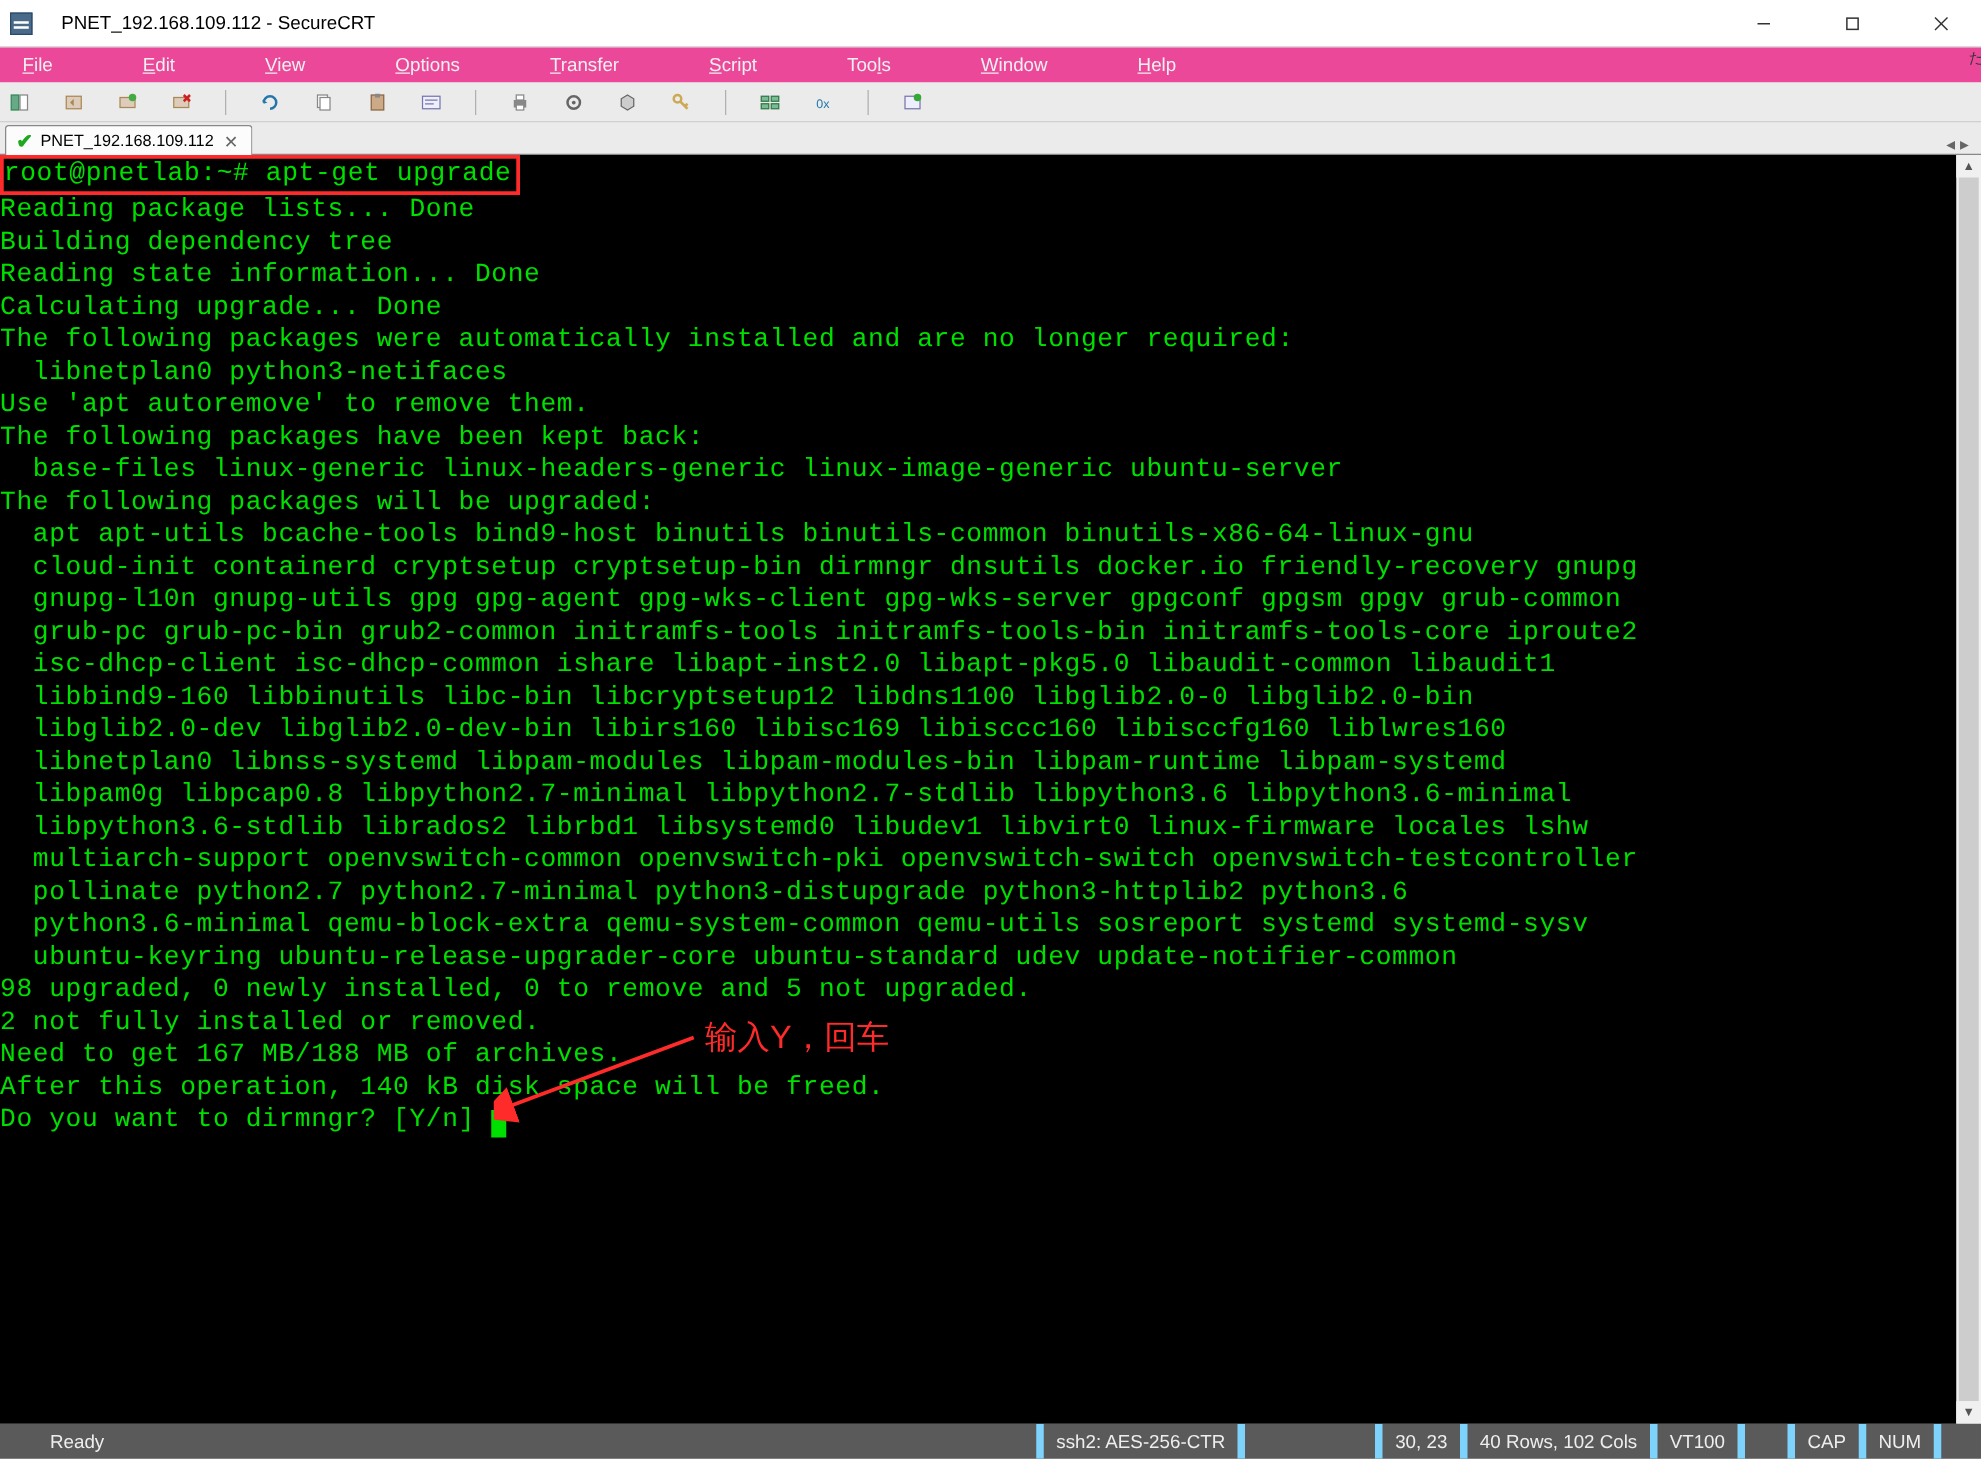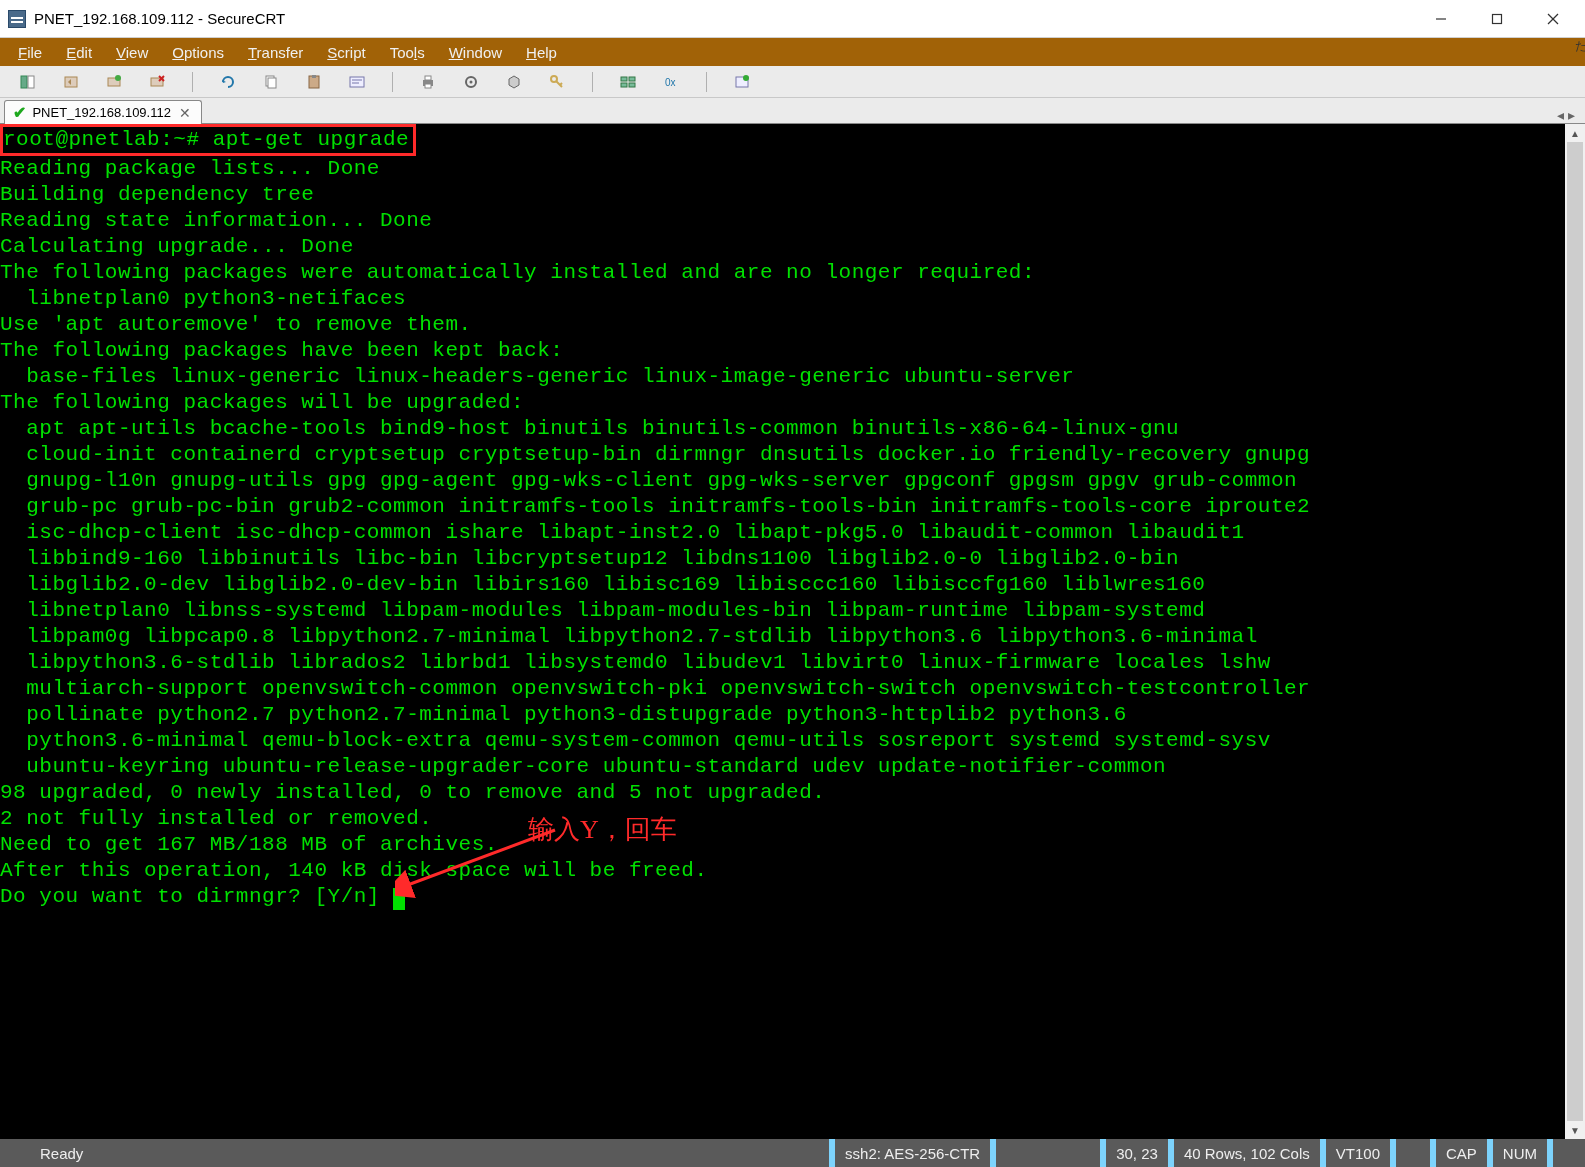"PNET_192.168.109.112 - SecureCRT" .titlebar { gap: none -> 15px }
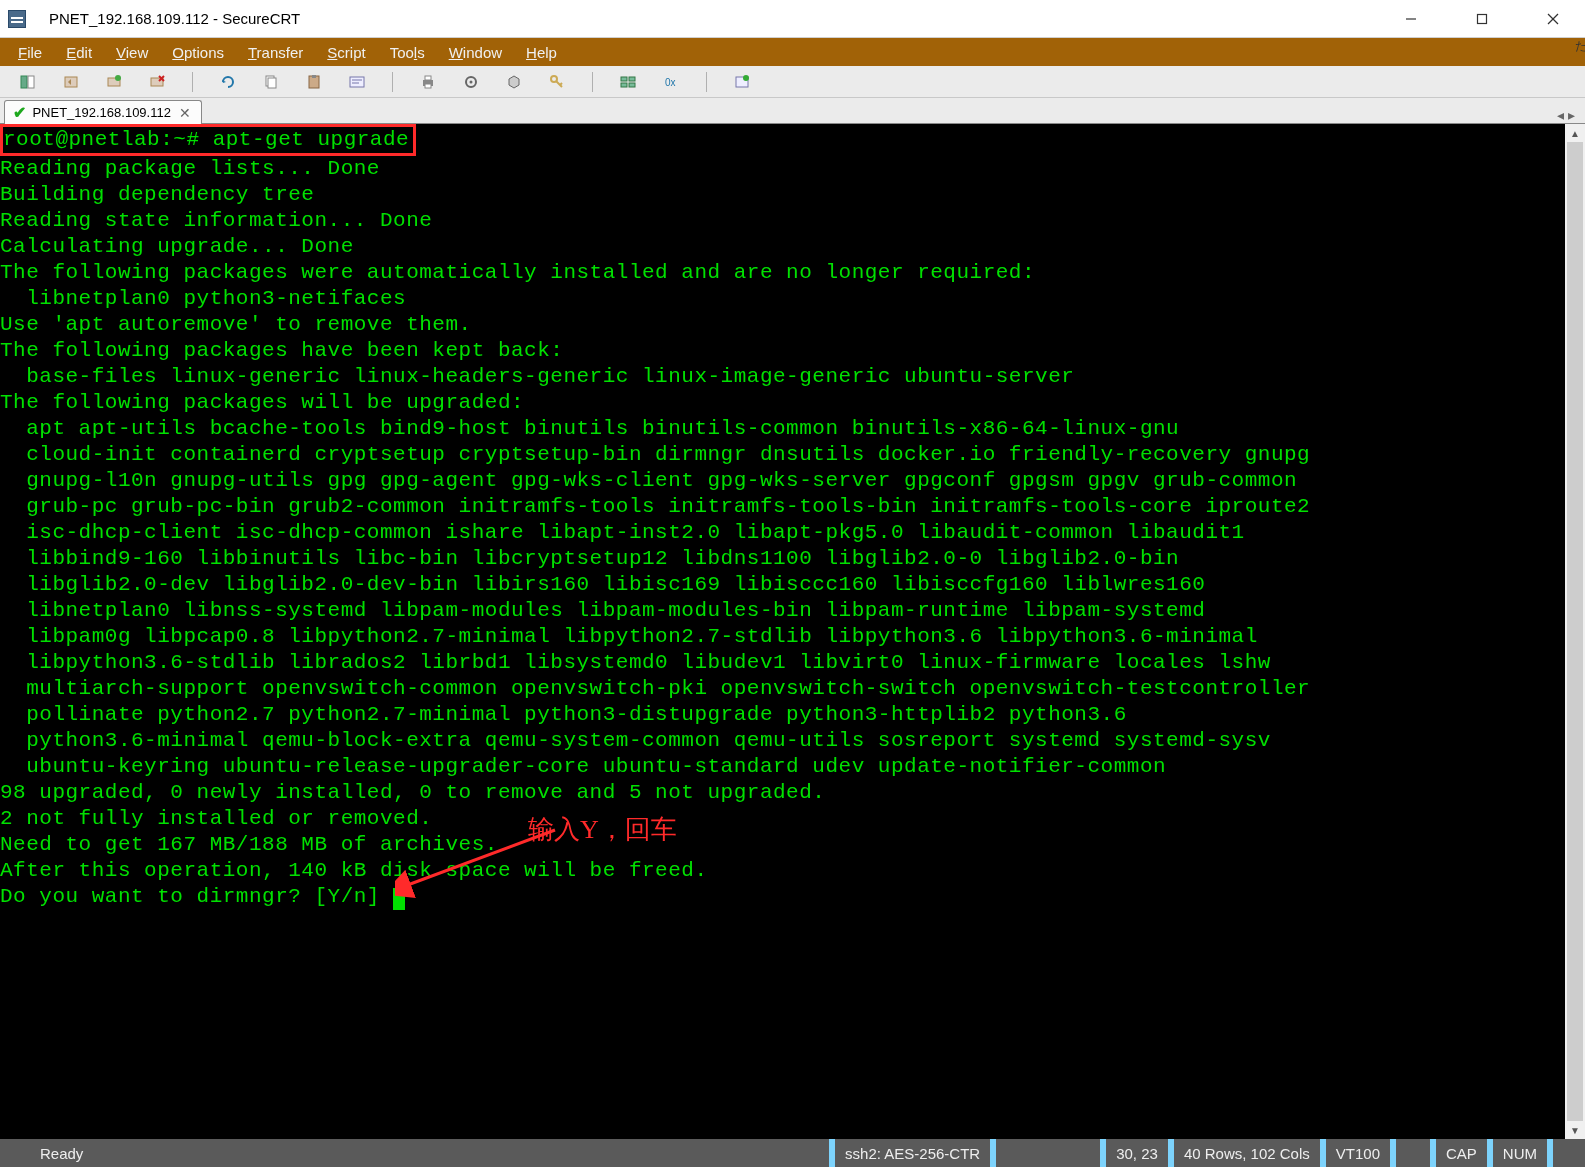"File" .menubar { background: #a16207 -> #ec4899; gap: none -> 48px }
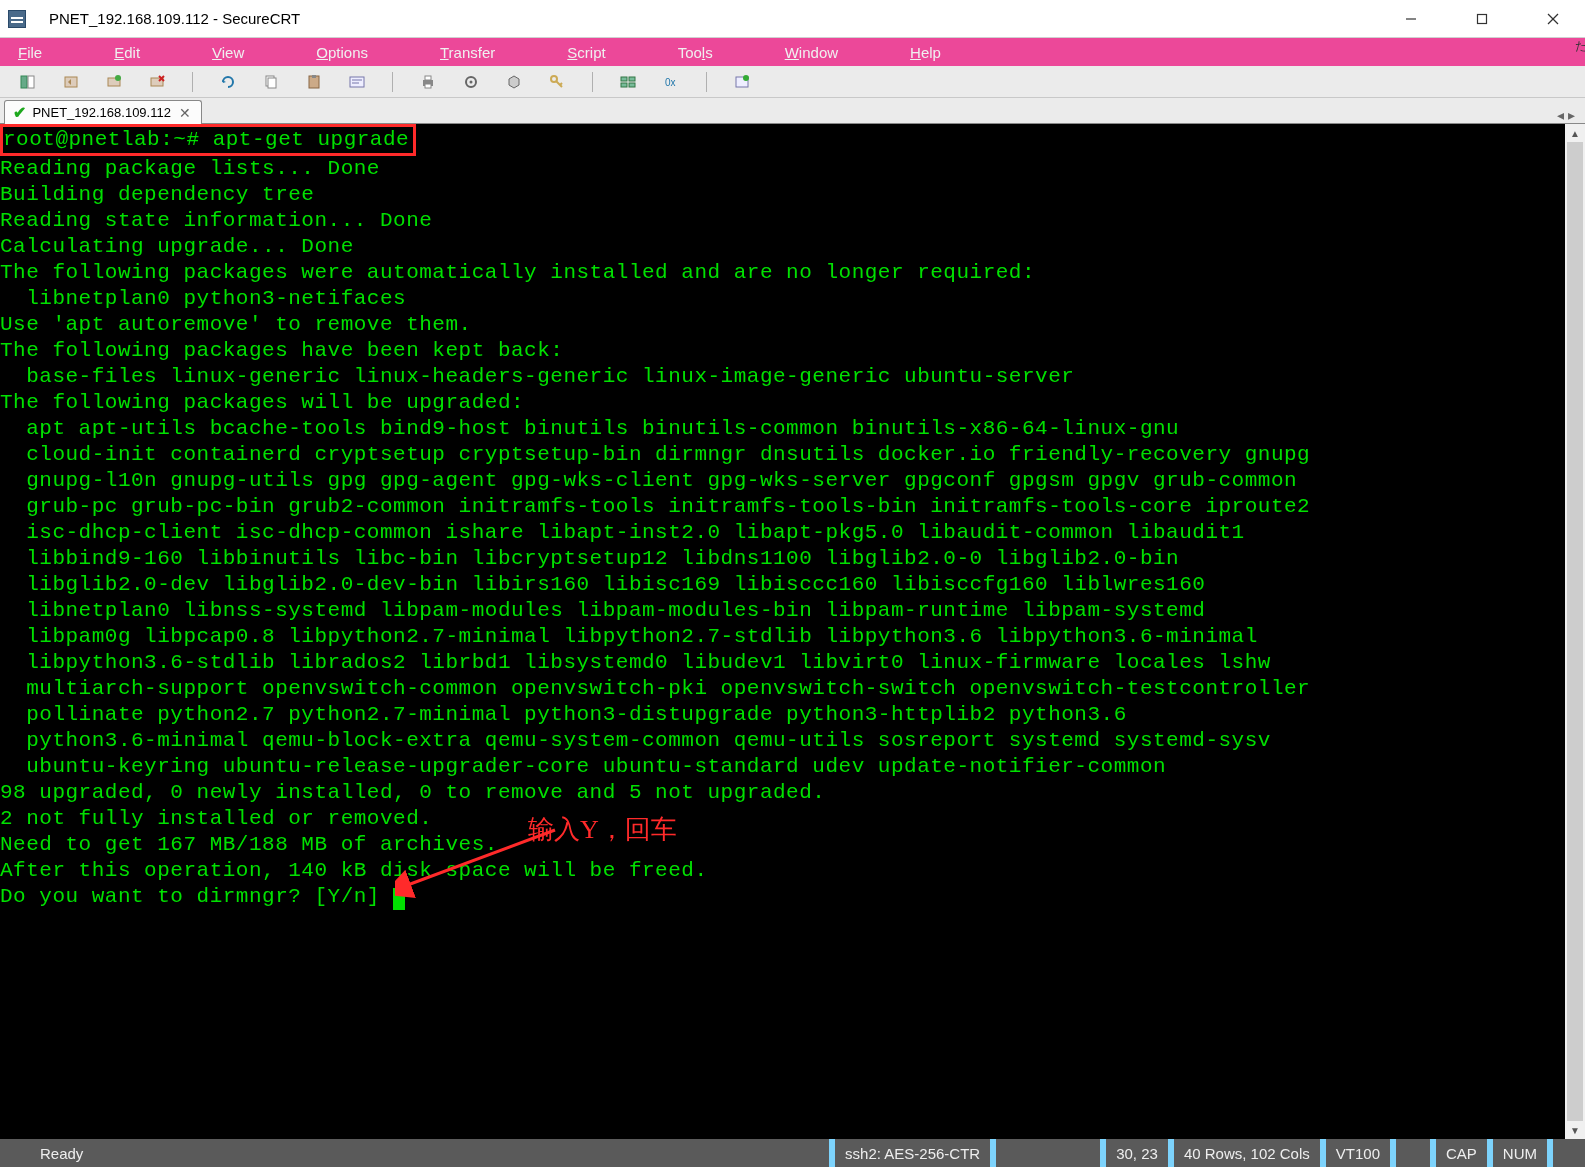"0x" .toolbar { padding: 0 16px -> 0 4px }
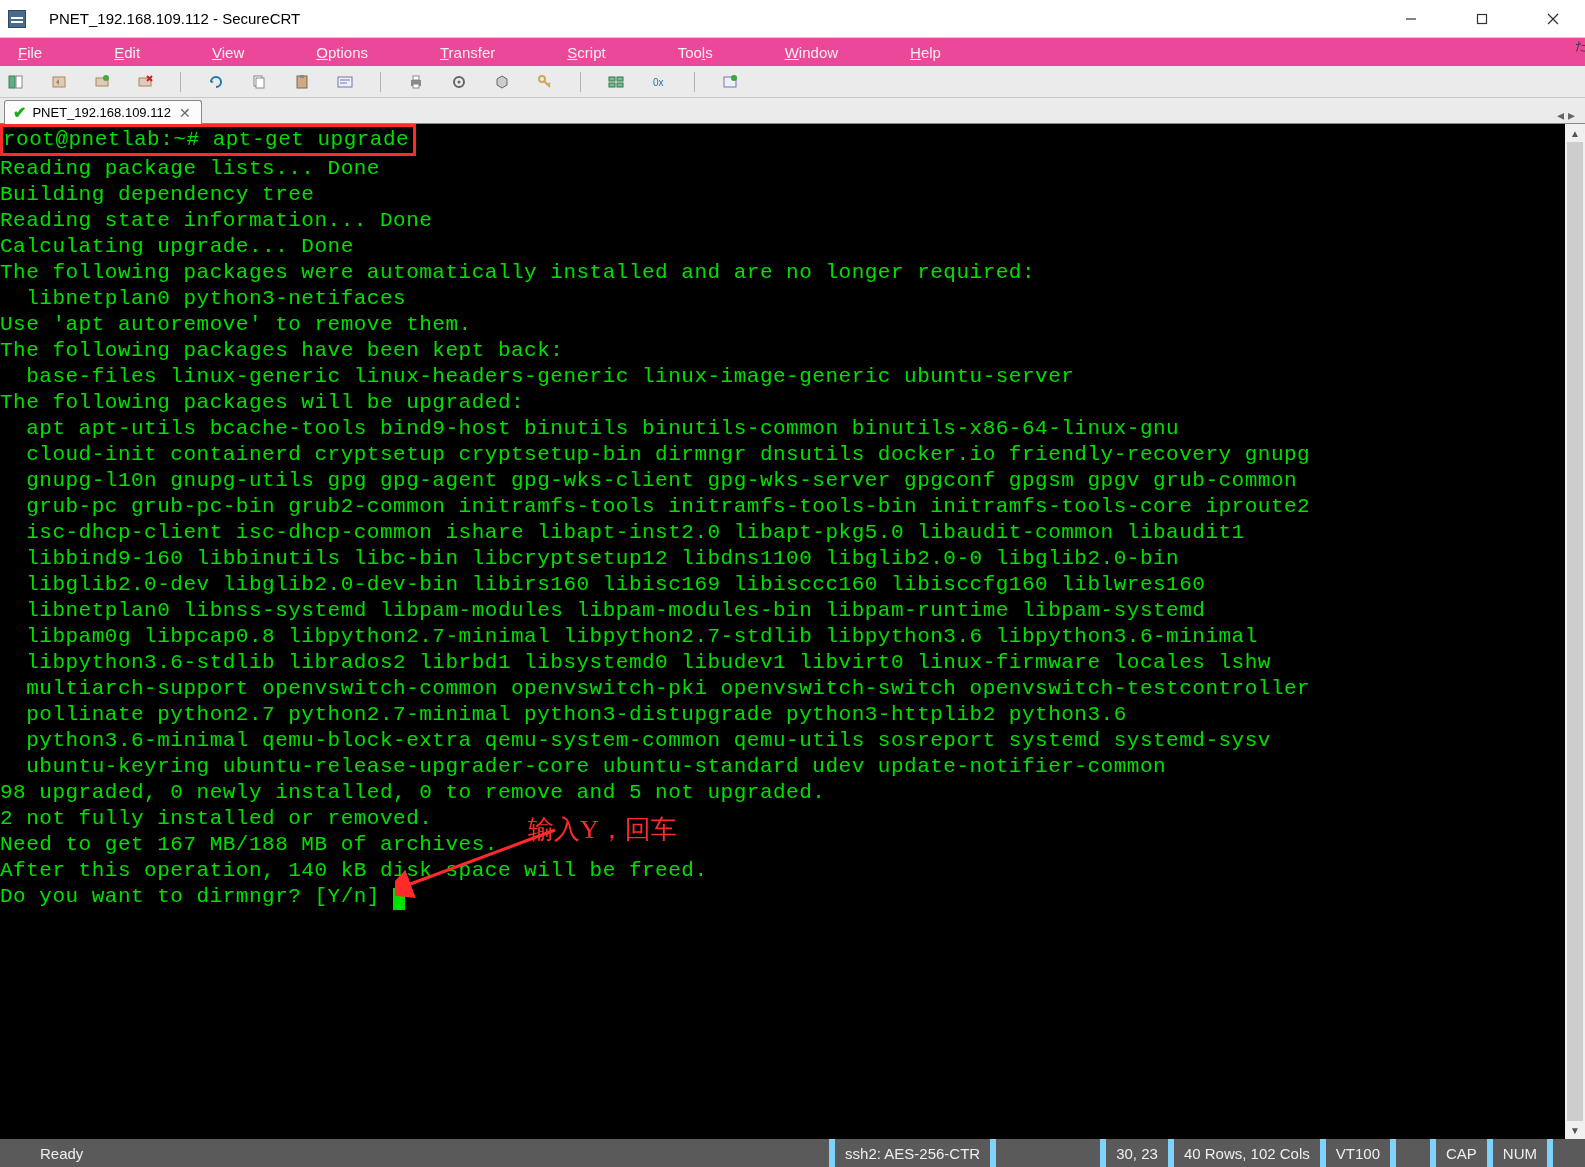"输入Y，回车" div.annot { font-family: Liberation Serif, serif -> none; left: 528px -> 564px }
